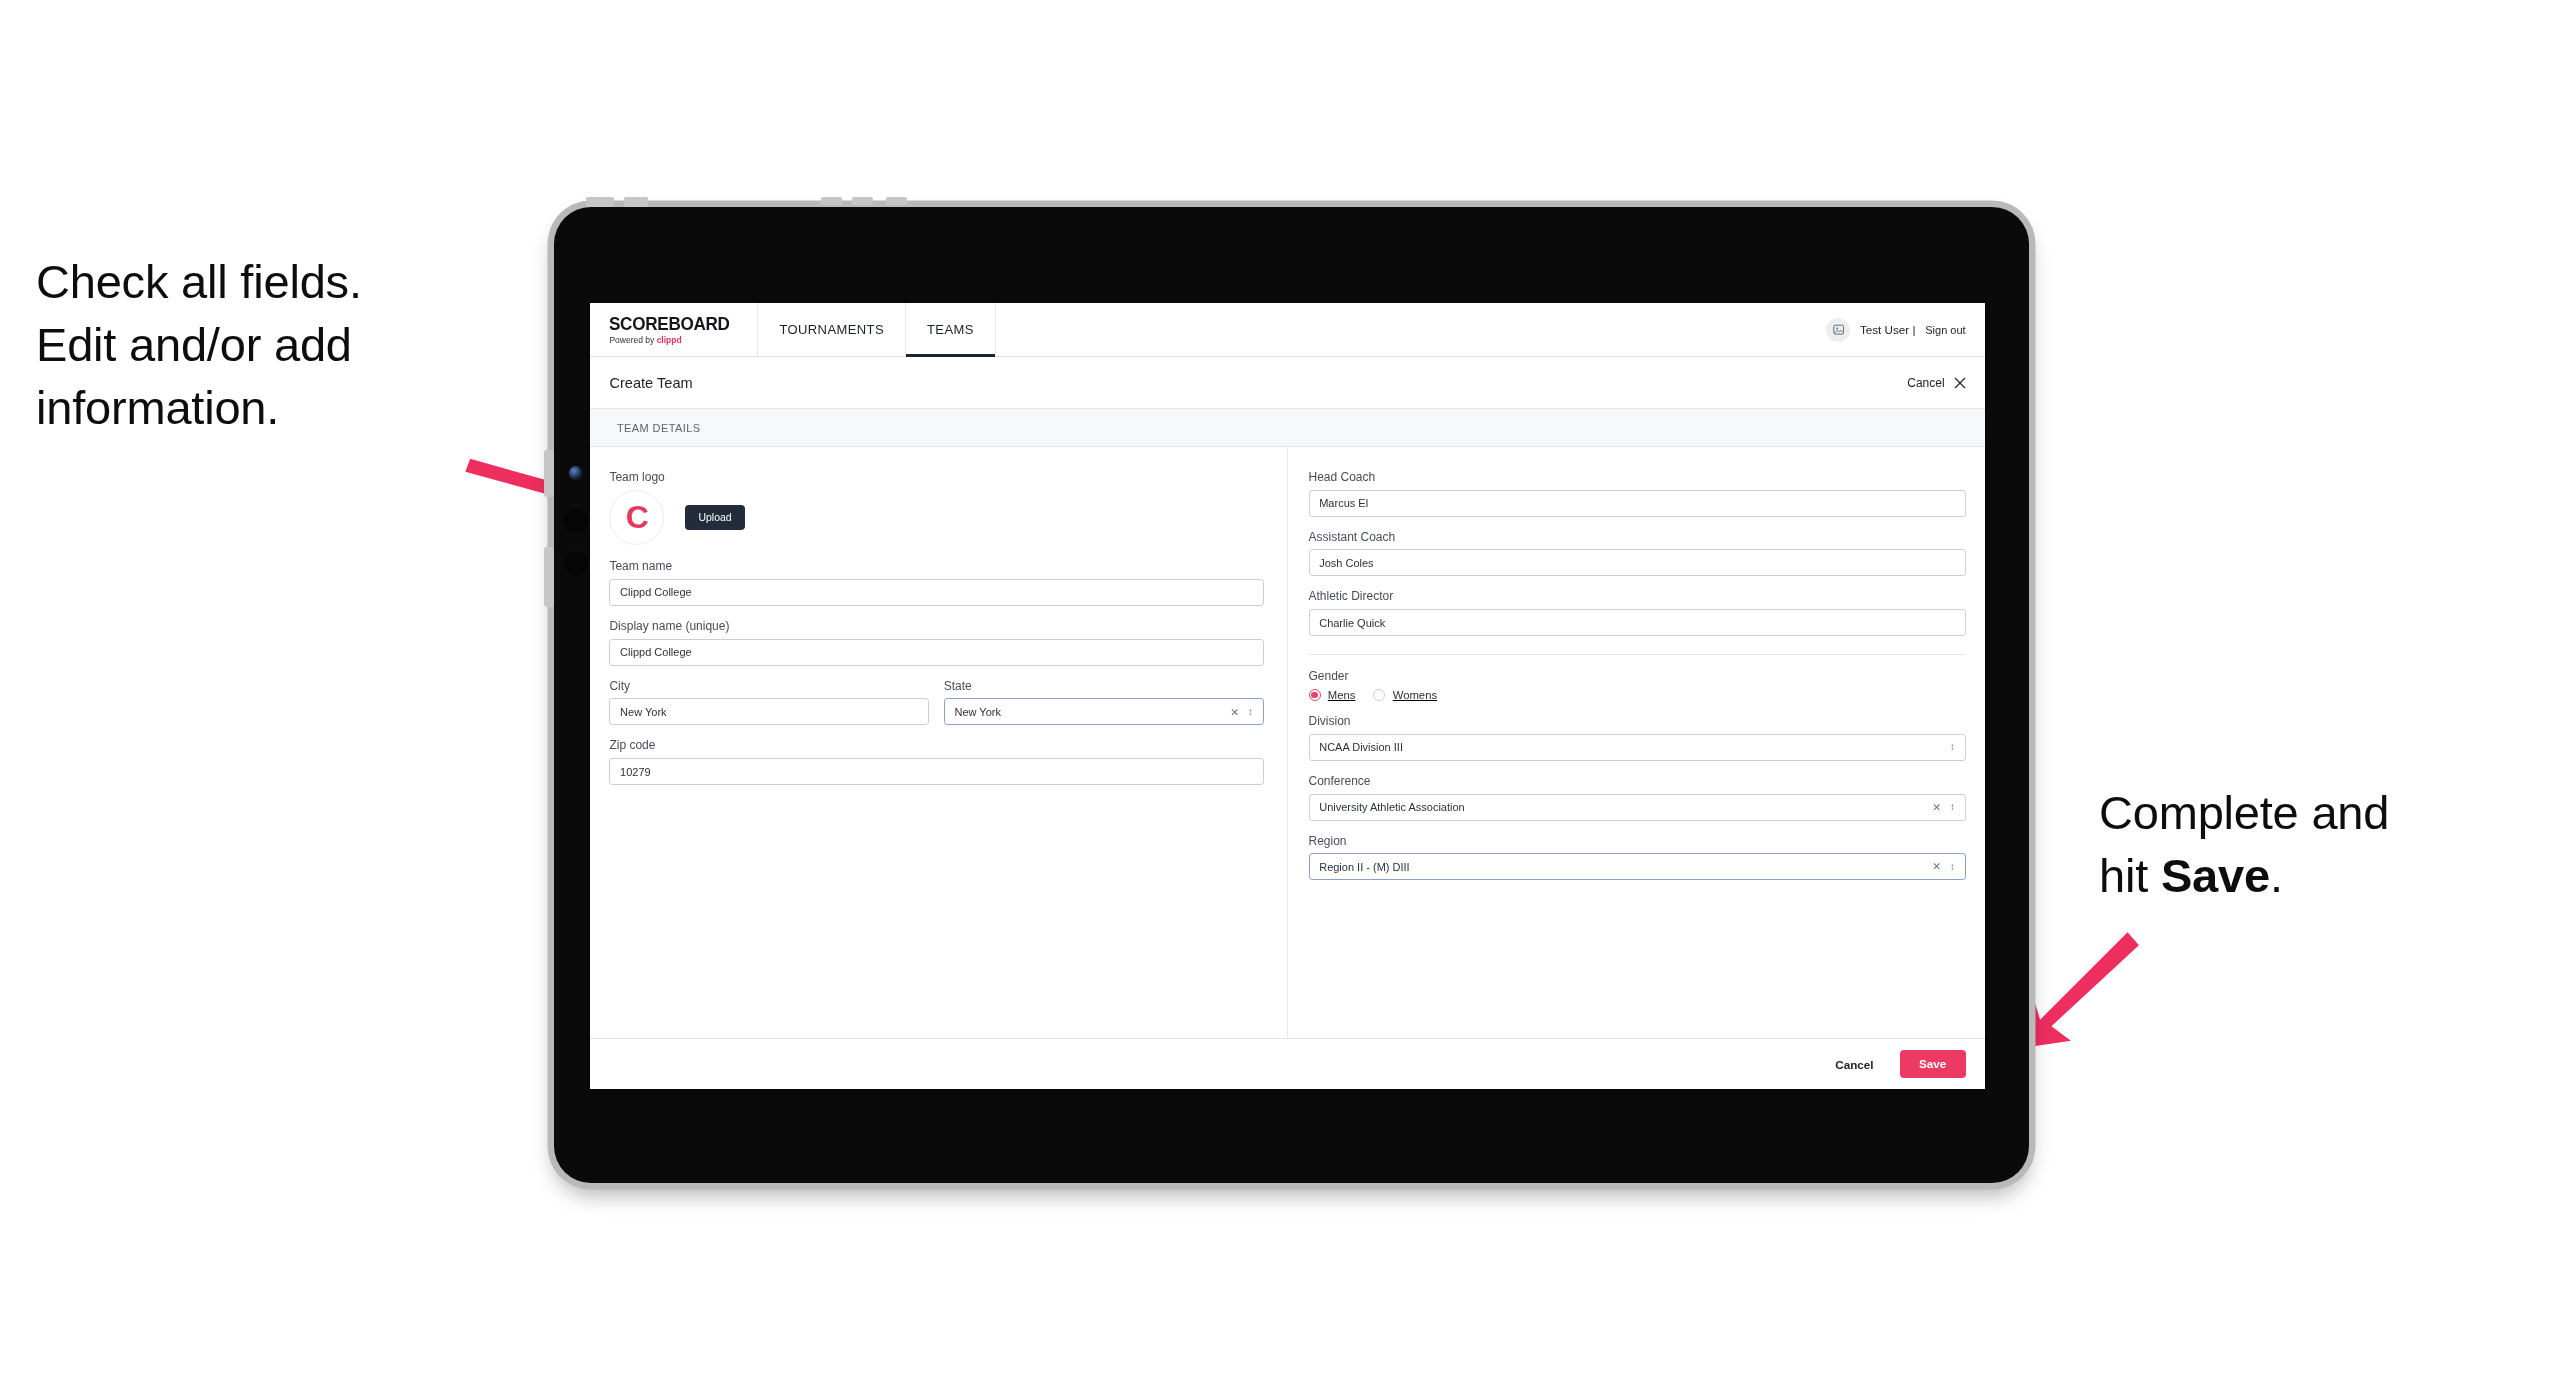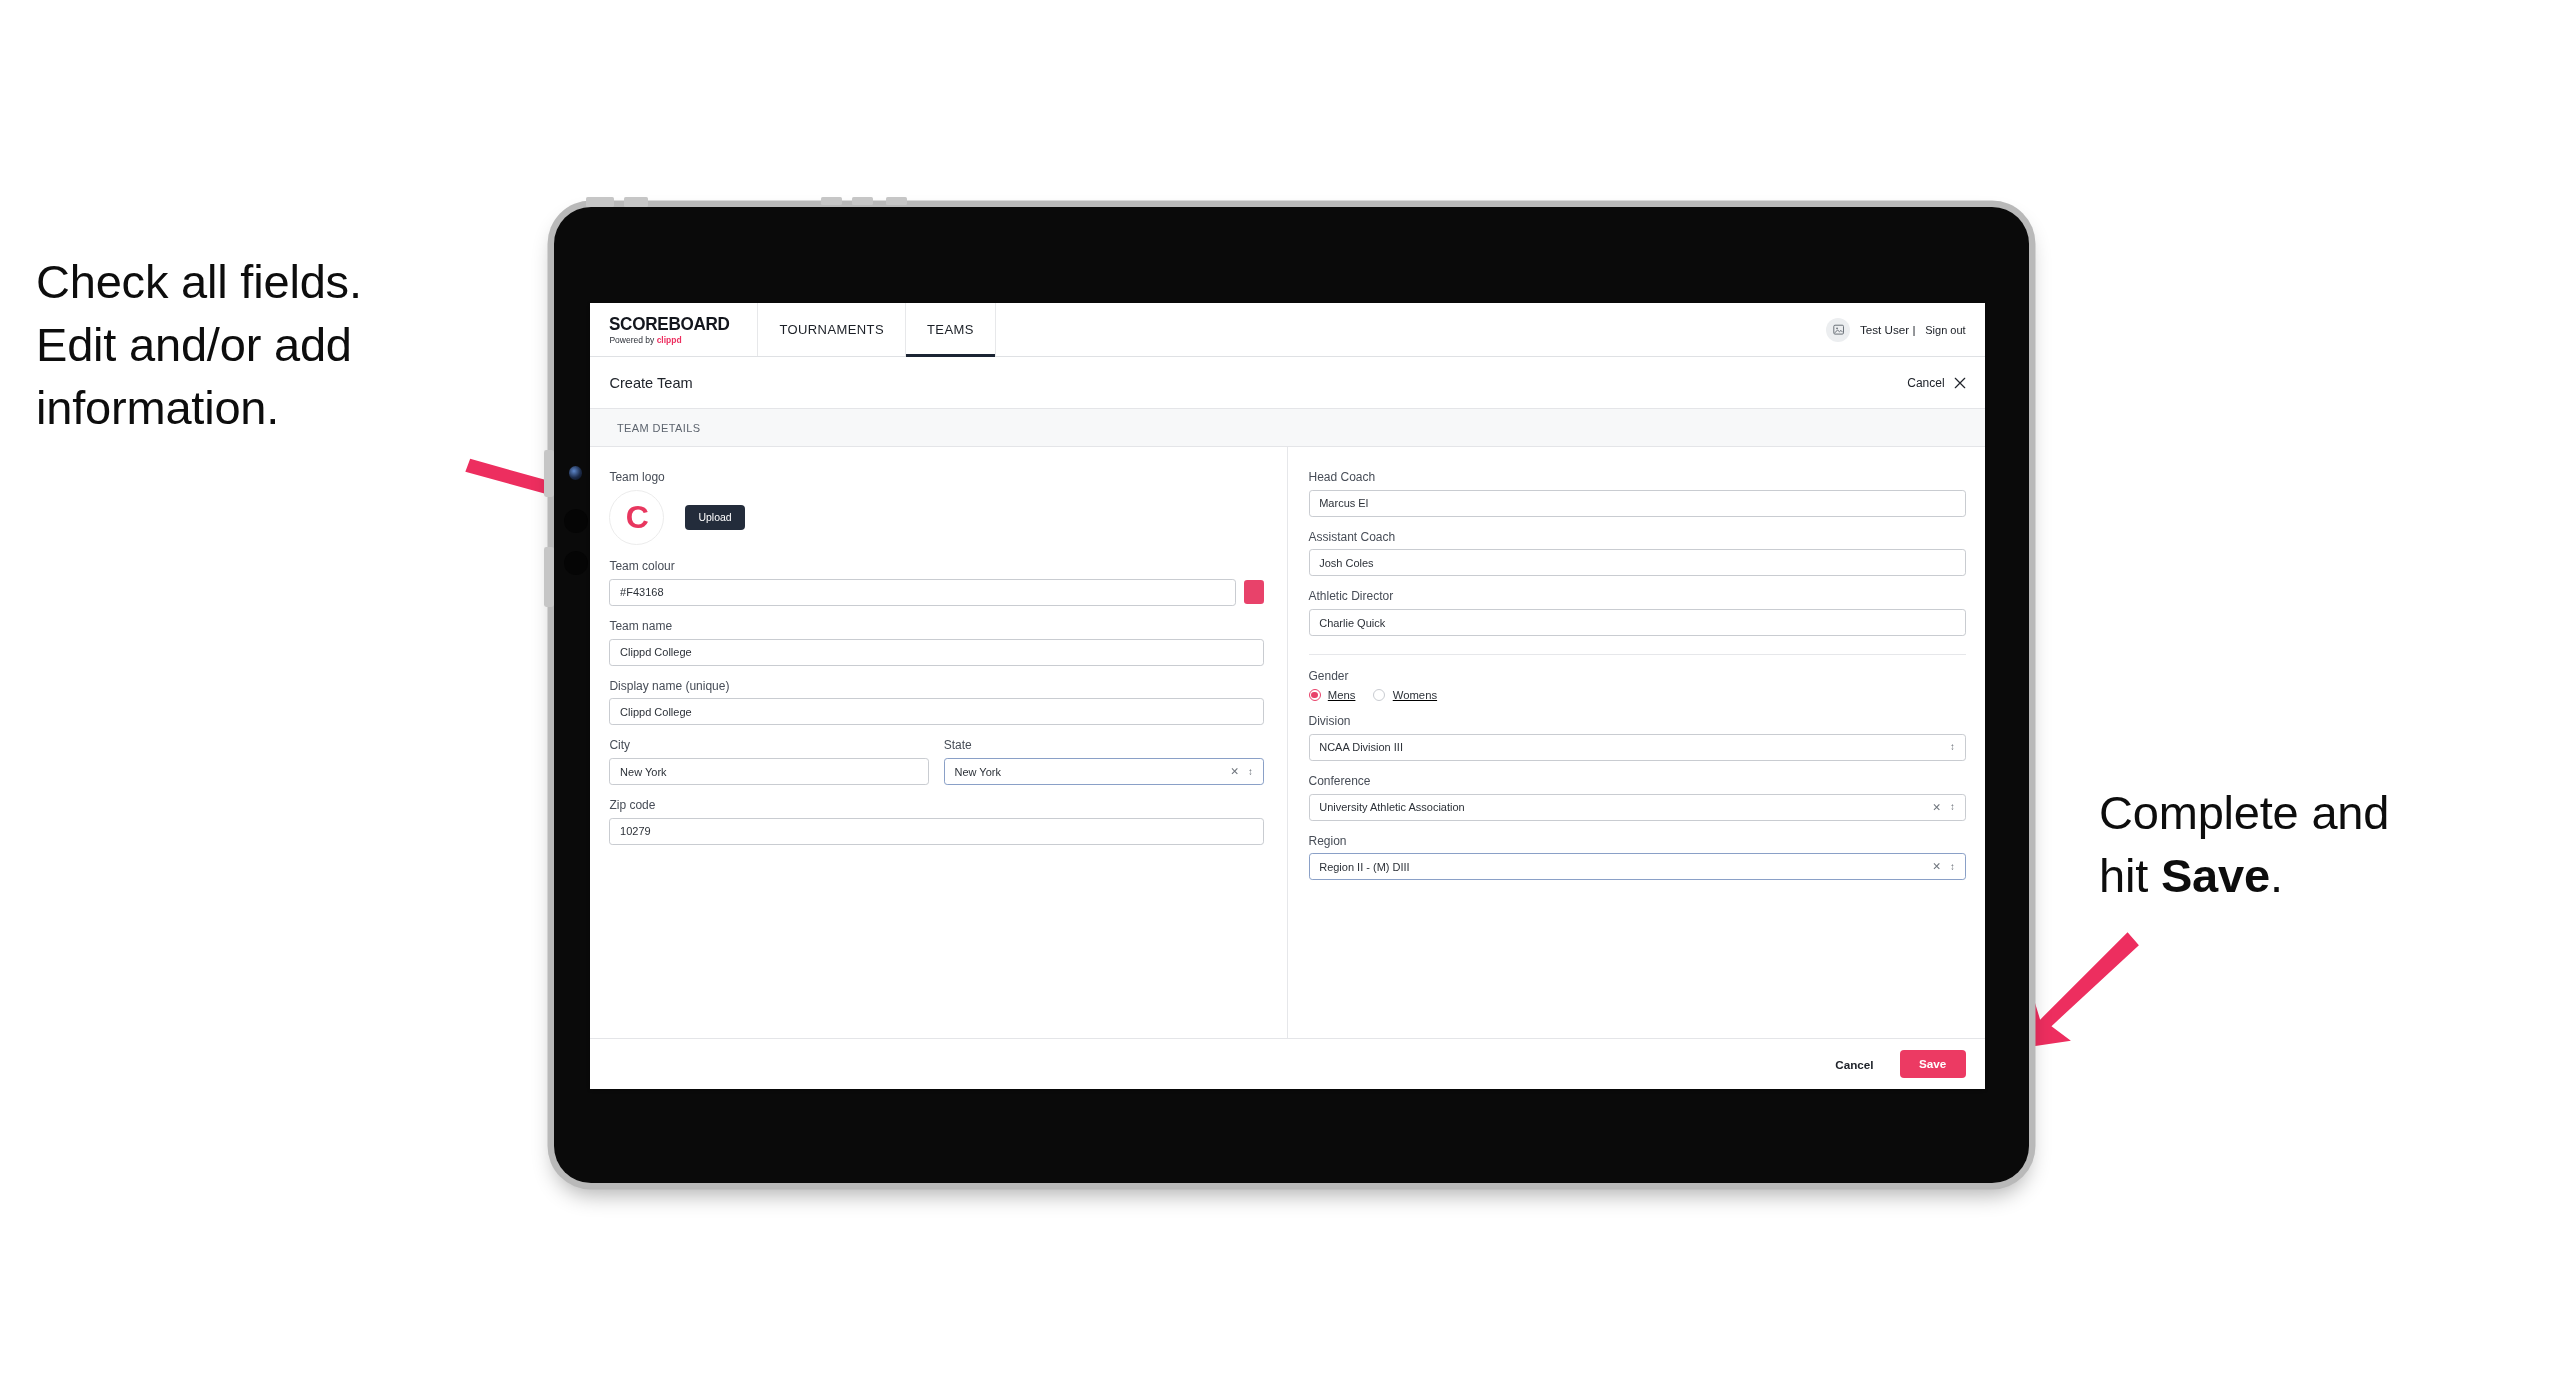"Team colour" div.field { html: <div> <div>Team colour</div> <div> <div>#F43168</div> <div></div> </div> </div> -> none }
